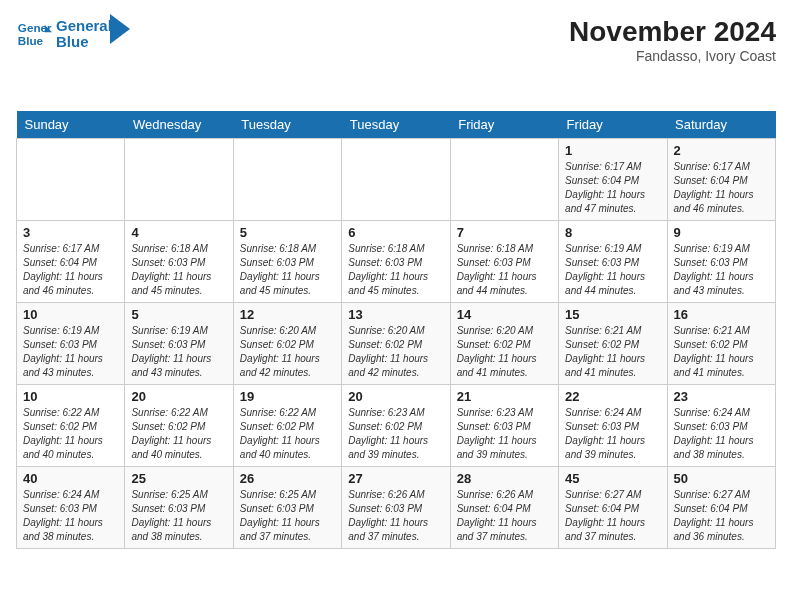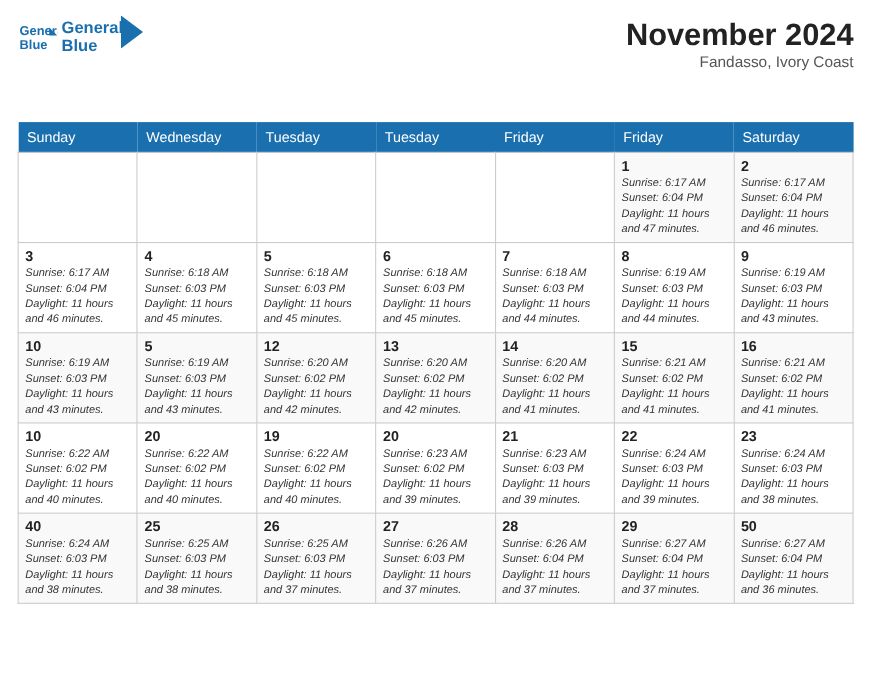"29" span.day-num { text: 29 -> 45 }
